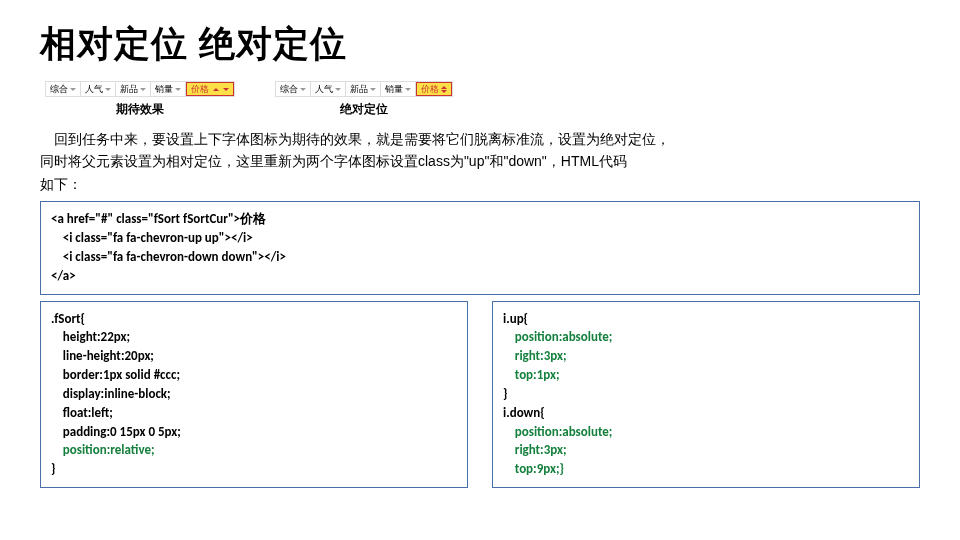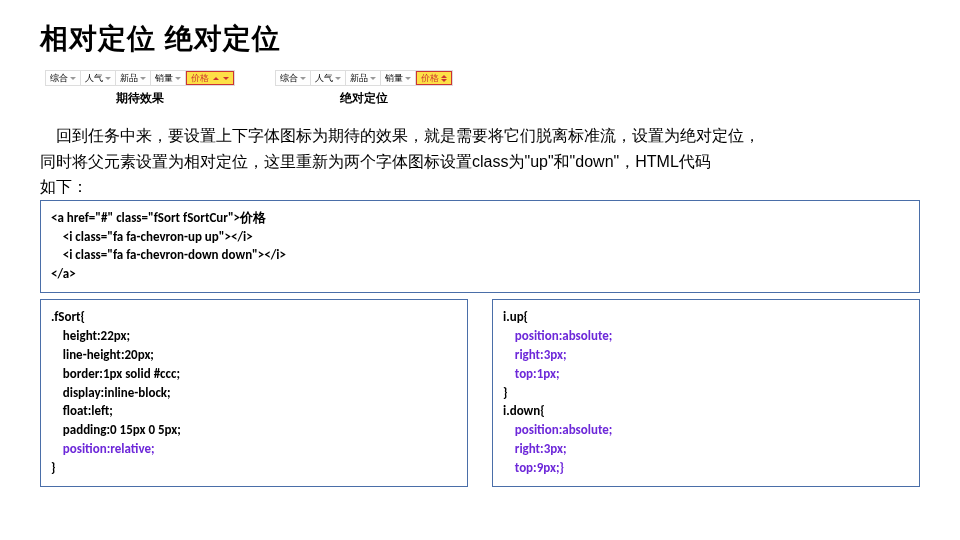"相对定位 绝对定位" .title { font-size: 28px -> 36px }
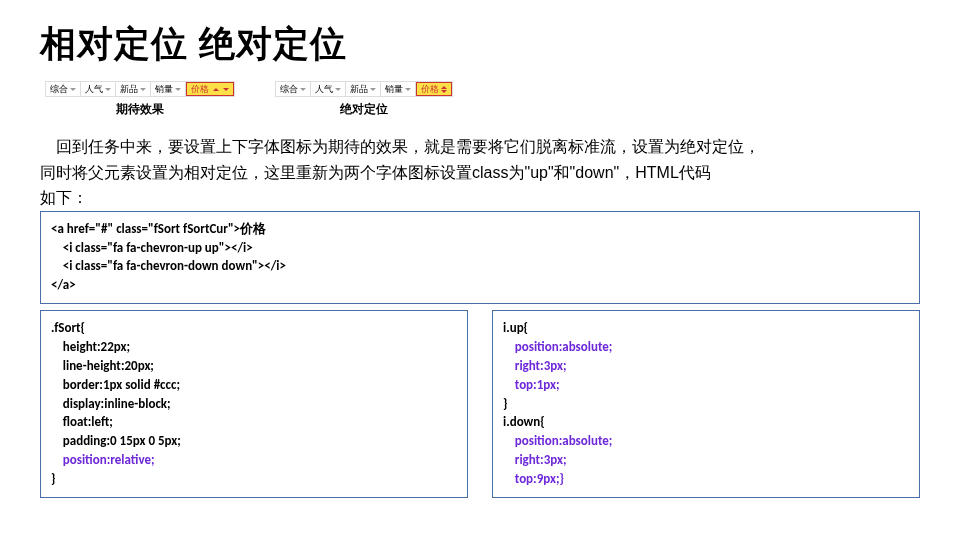"综合" .img-row { margin-bottom: 16px -> 10px }
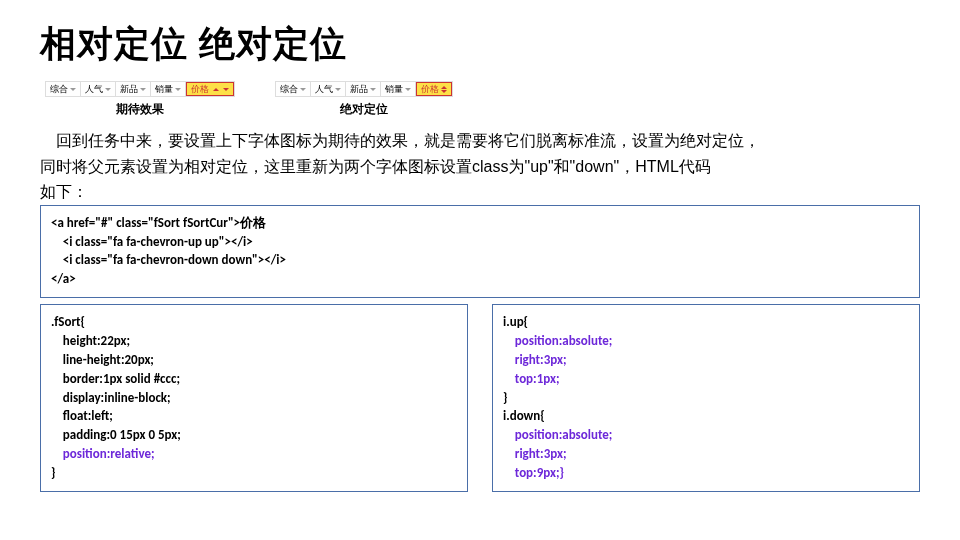"回到任务中来，要设置上下字体图标为期待的效果，就是需要将它们脱离标准流，设置为绝" .paragraph { font-size: 16px -> 14px; margin-bottom: none -> 6px }
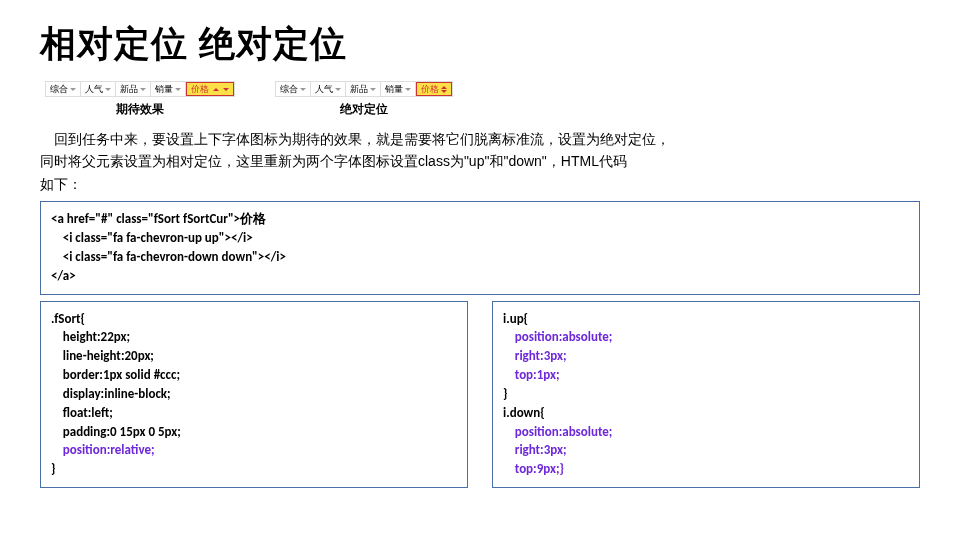"position:absolute;" .red { color: #6d28d9 -> #15803d }
